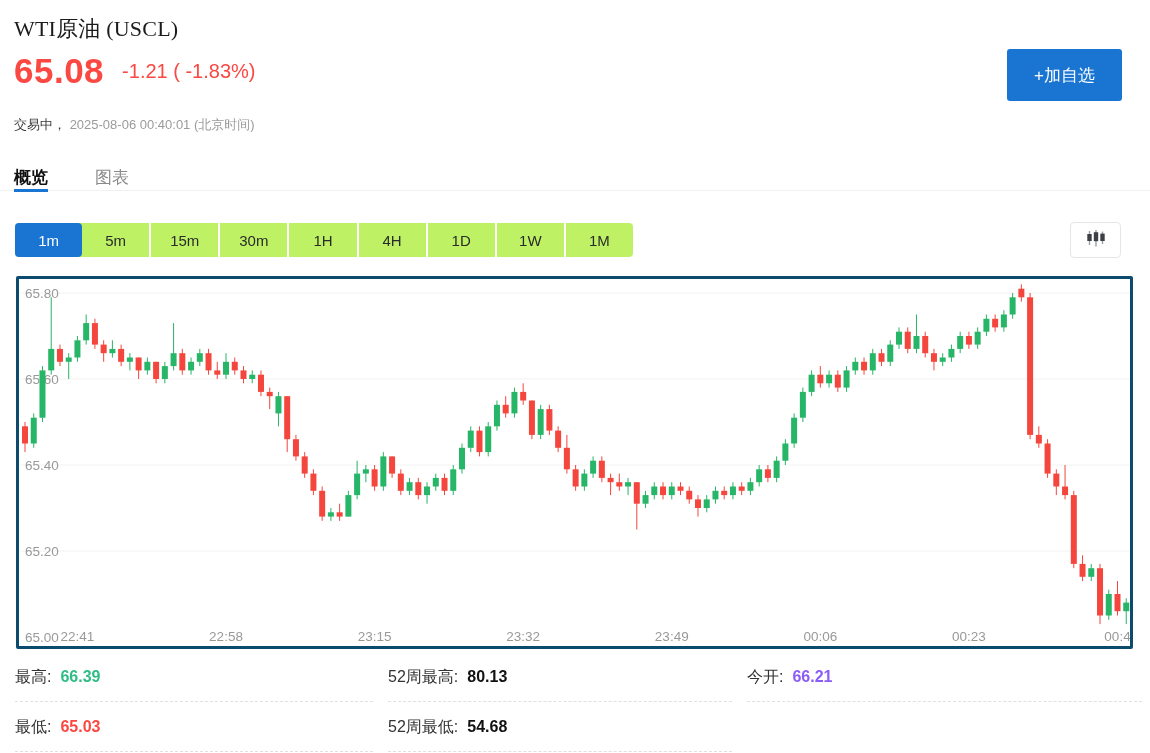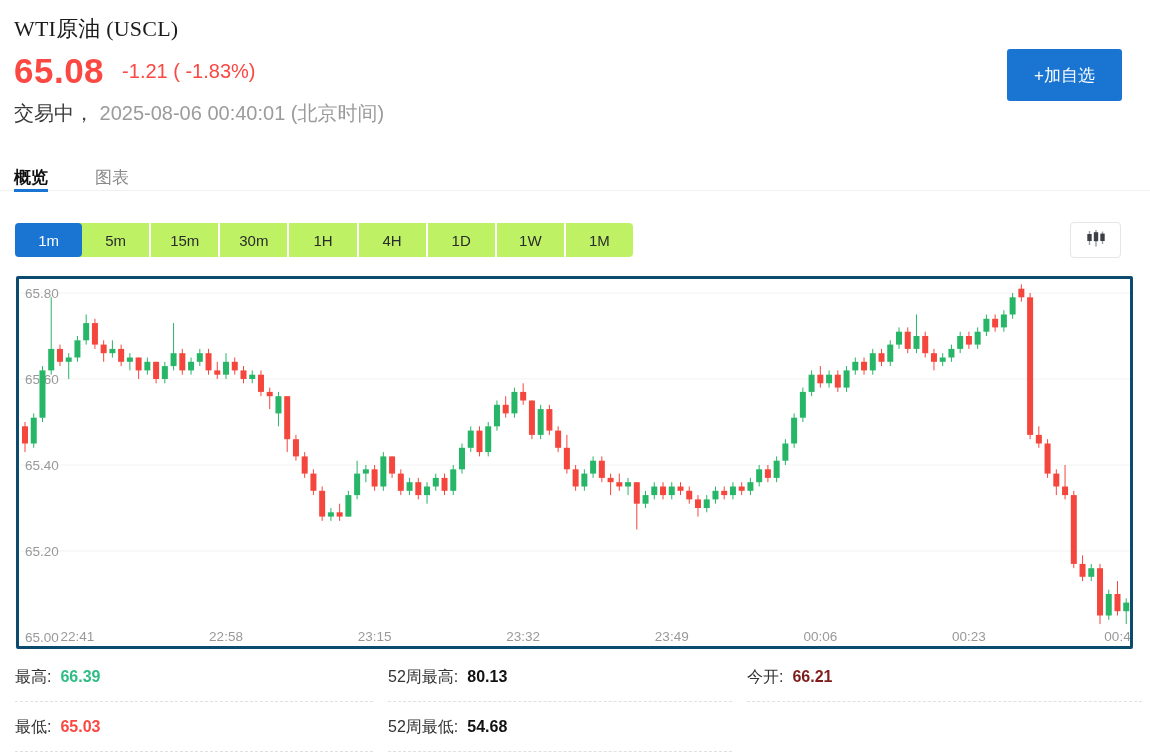"交易中， 2025-08-06 00:40:01 (北京时间)" .status-row { font-size: 20px -> 13px; top: 100px -> 116px }
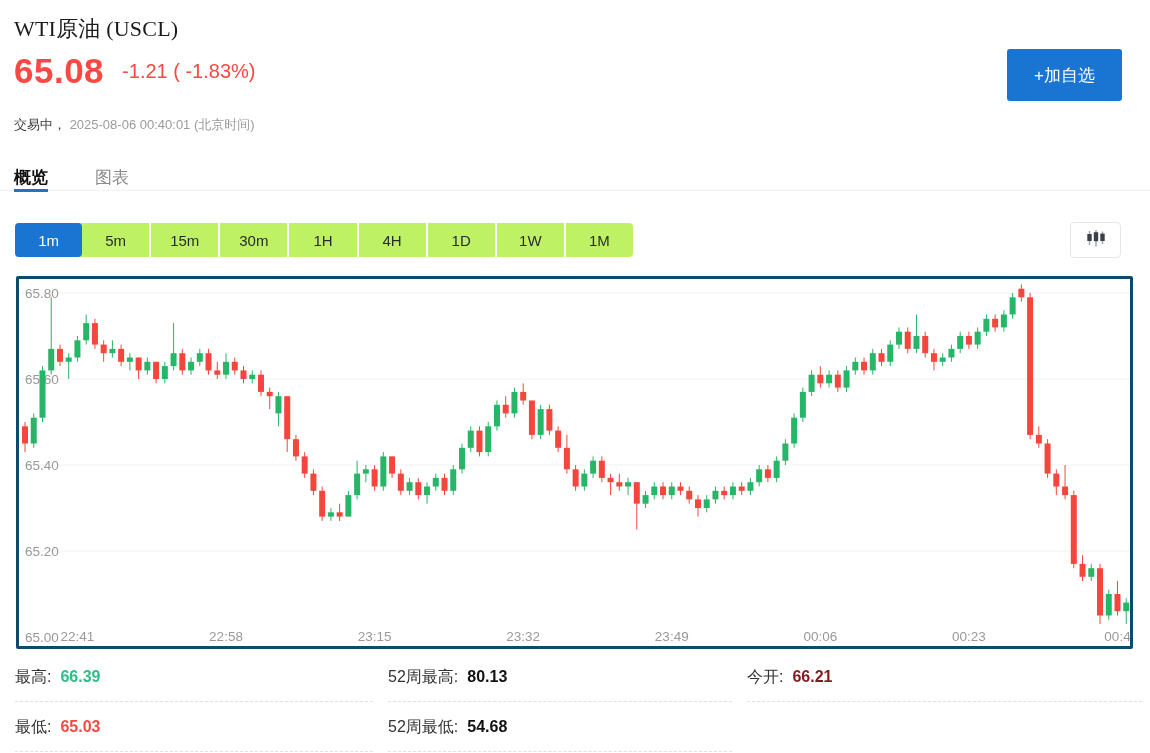"66.21" span.stat-value { color: #7f1d1d -> #8b5cf6 }
